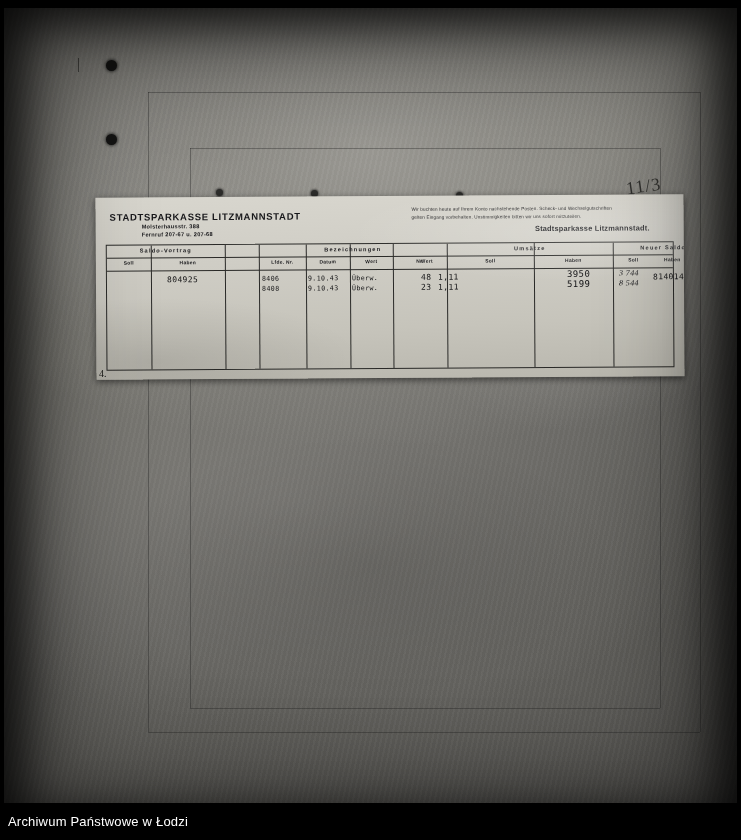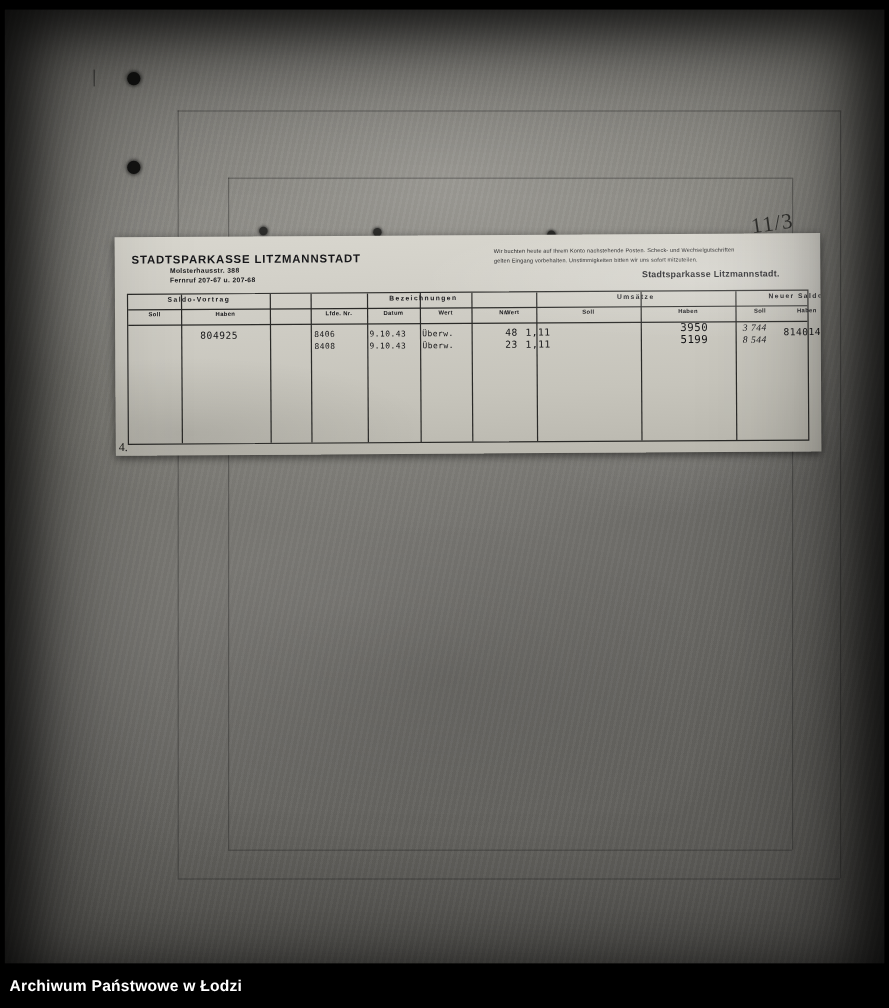"Archiwum Państwowe w Łodzi" #footer .wm { font-weight: bold -> normal }
